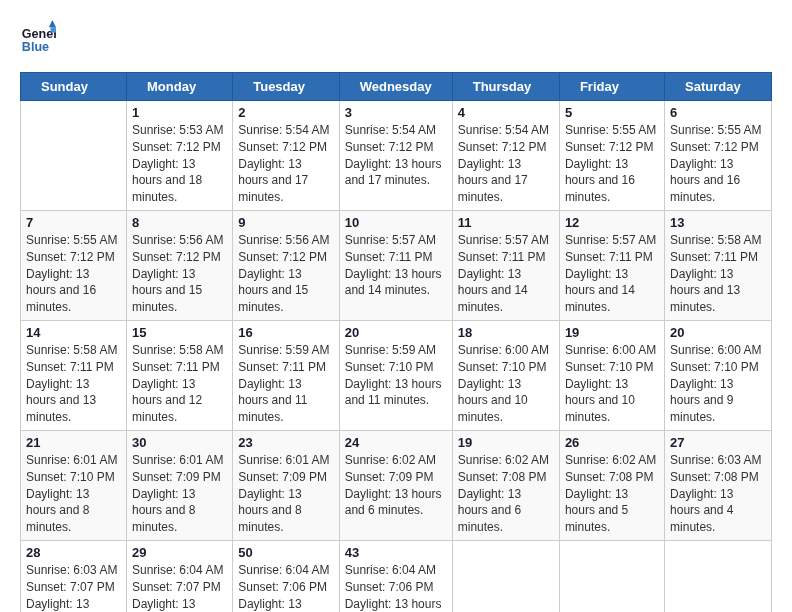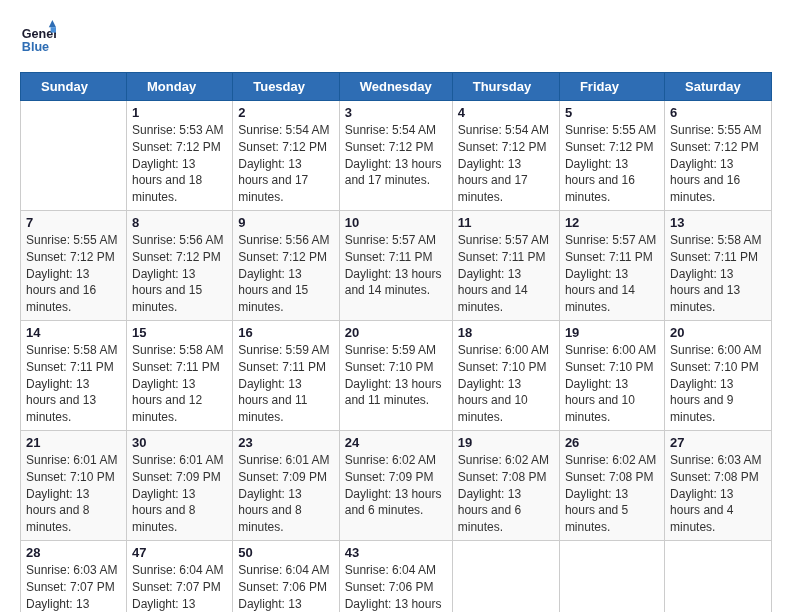"47" div.day-number { text: 47 -> 29 }
